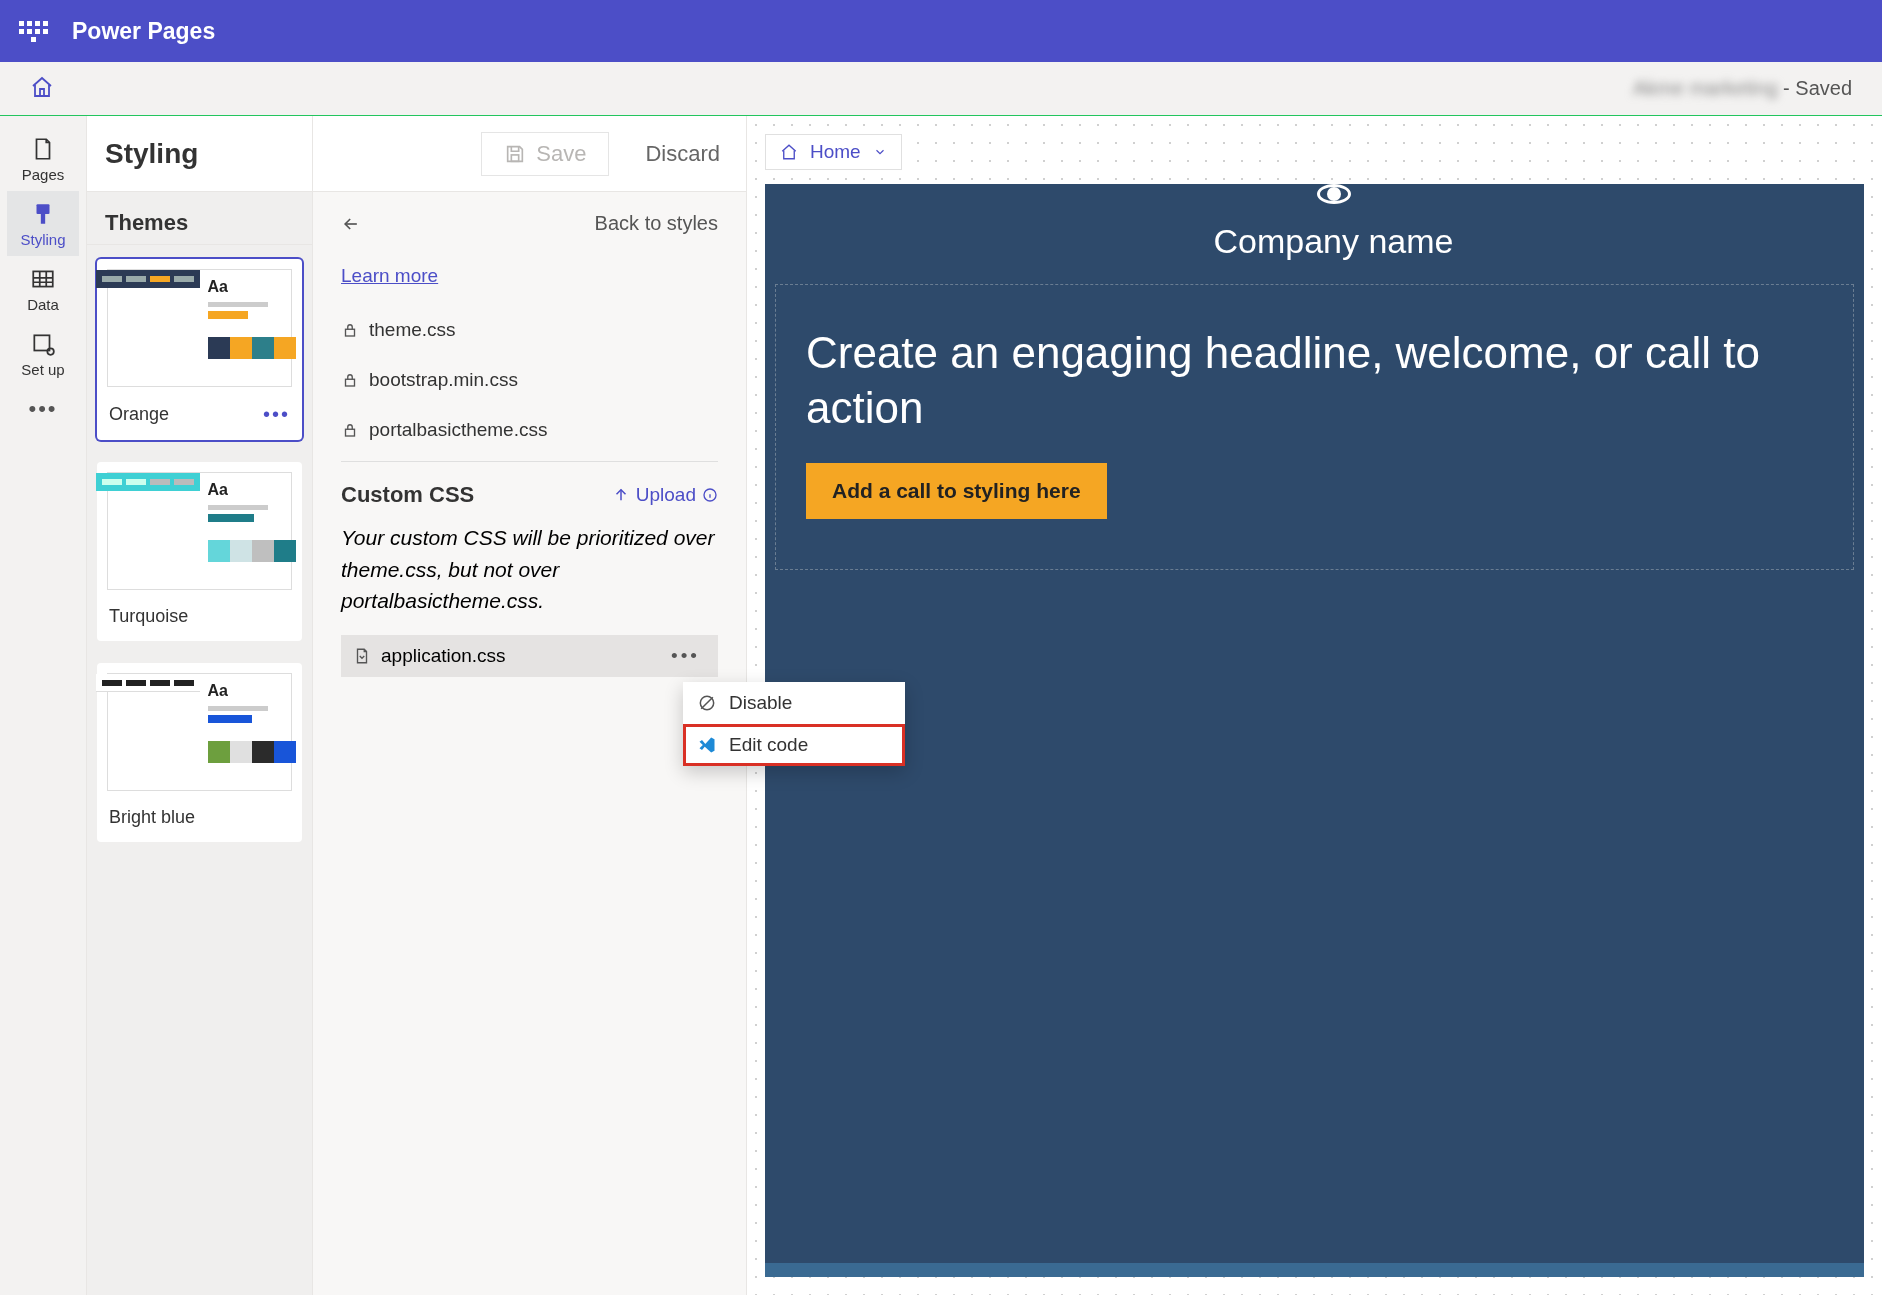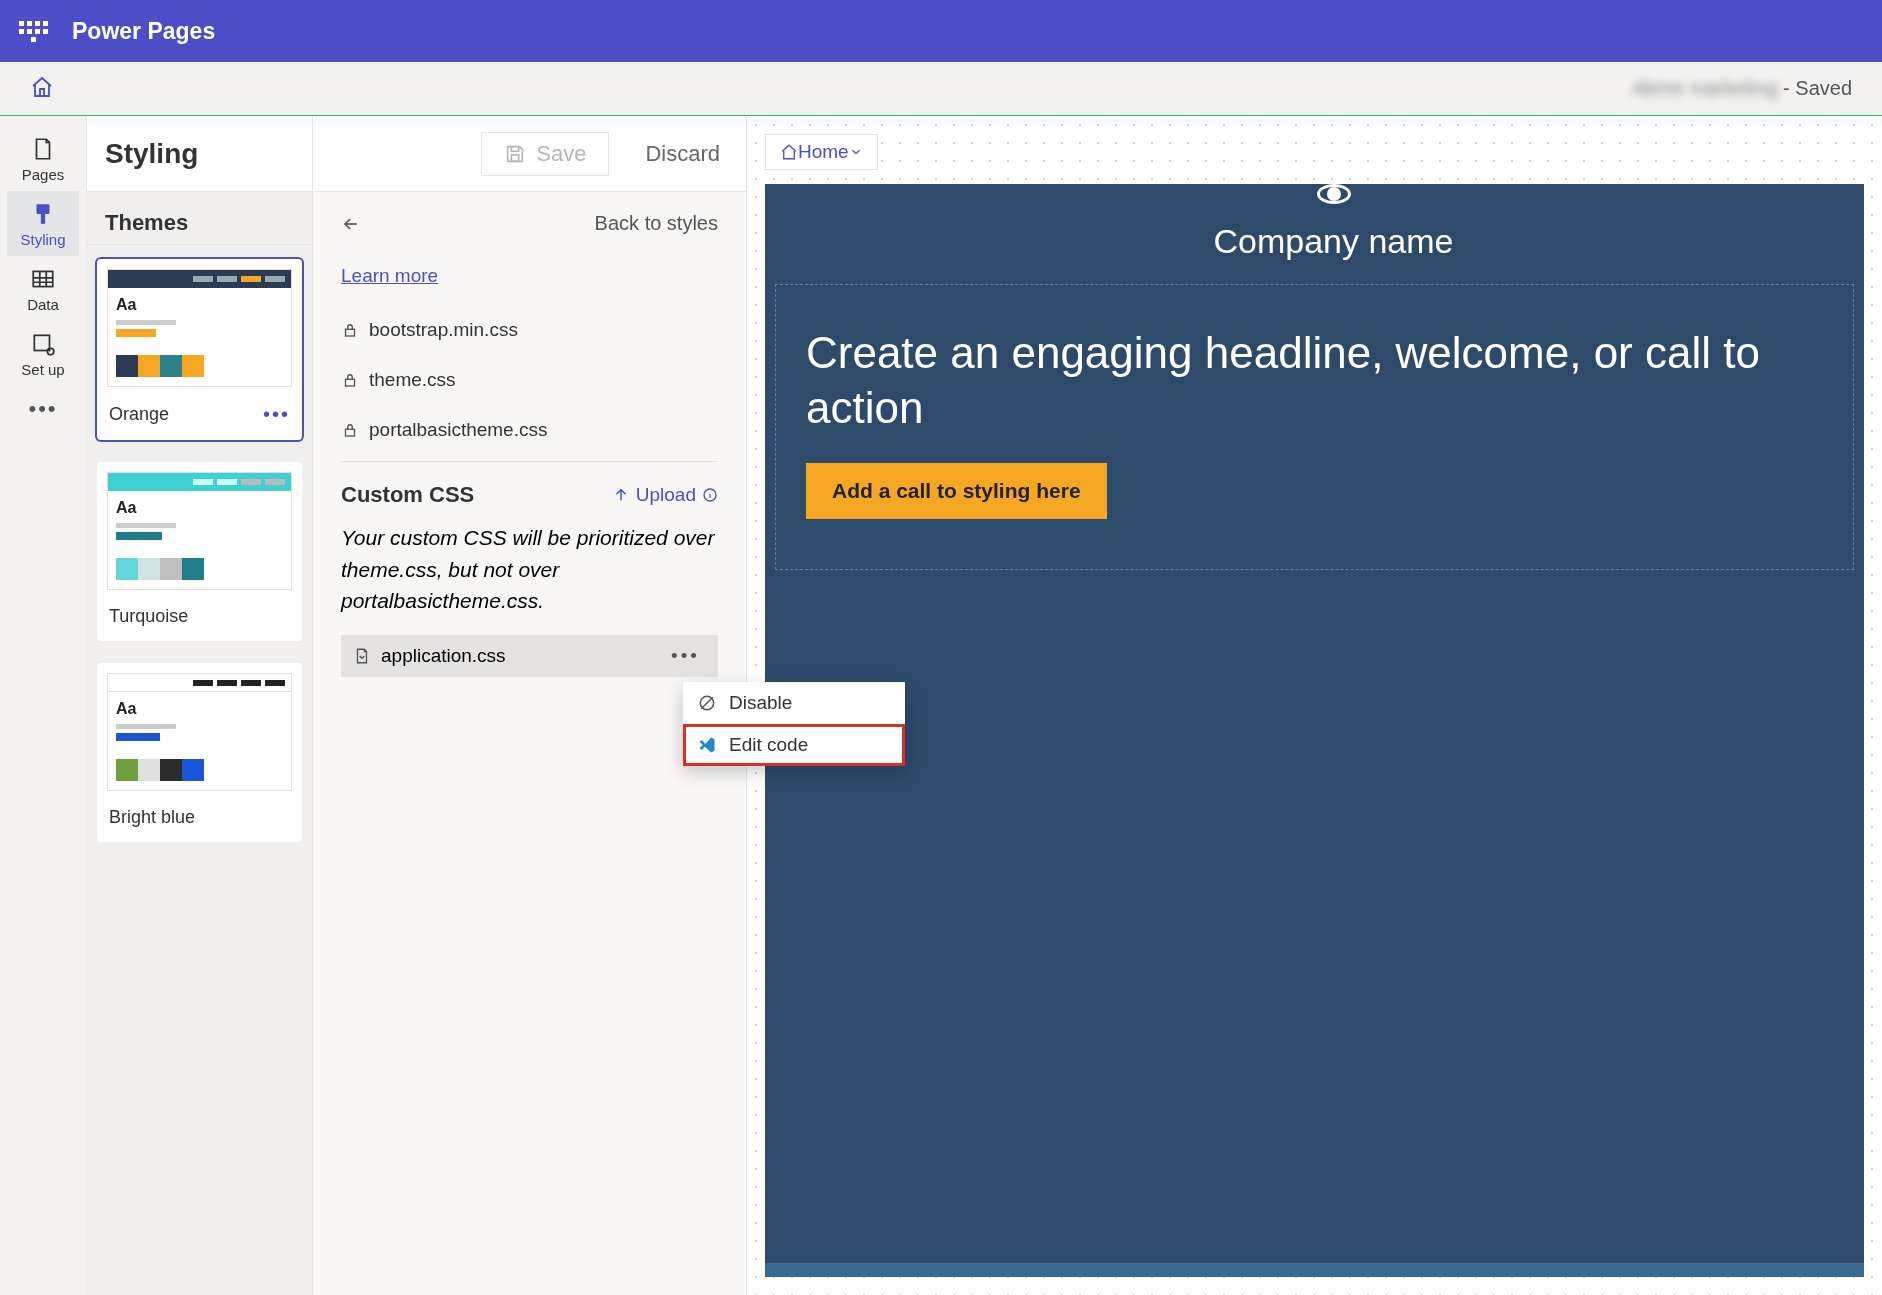"Home" .crumb-pill { gap: 0 -> 12px }
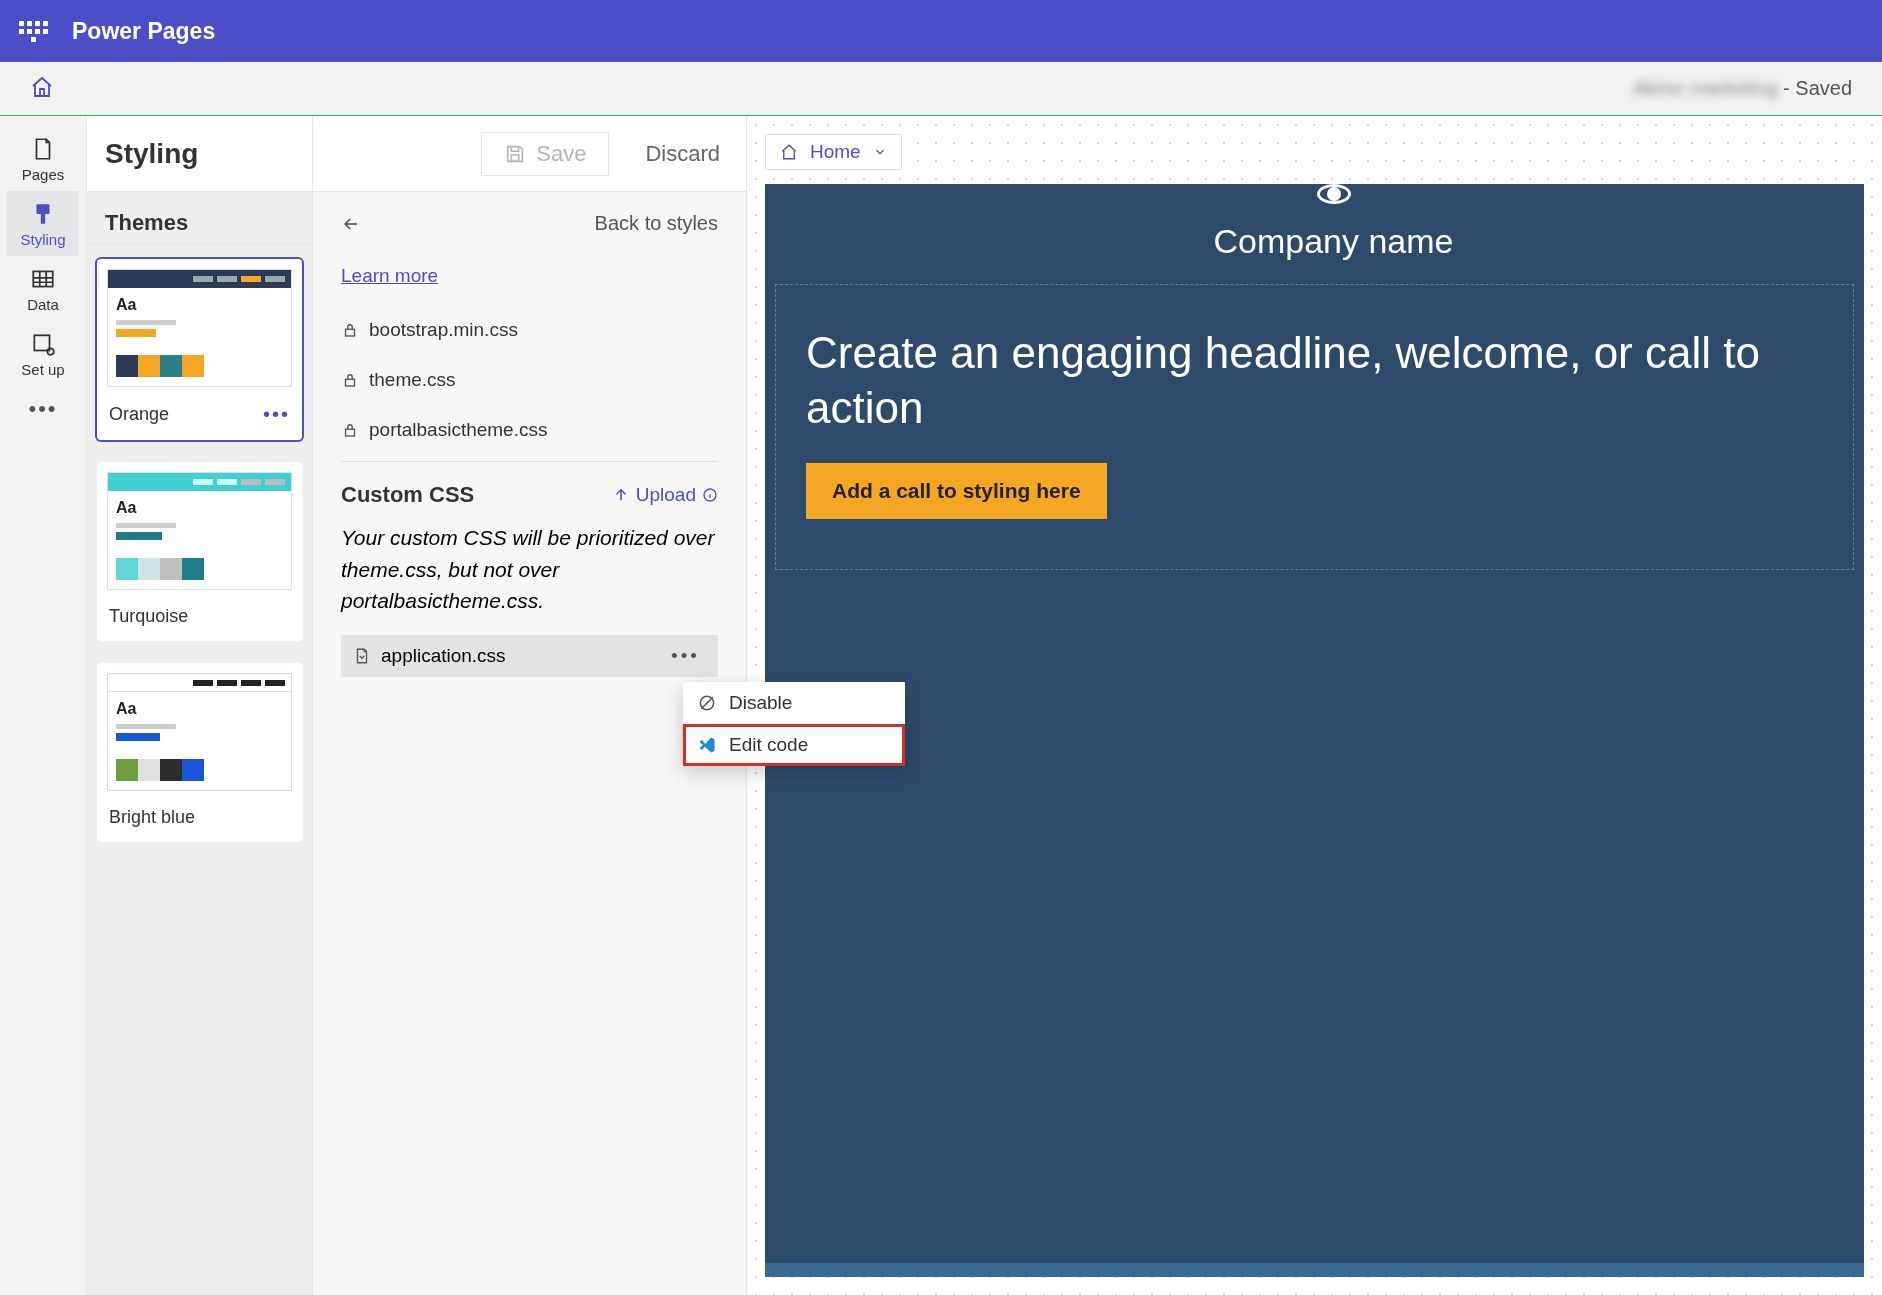"Aa" .theme-preview { flex-direction: column -> row; justify-content: none -> center }
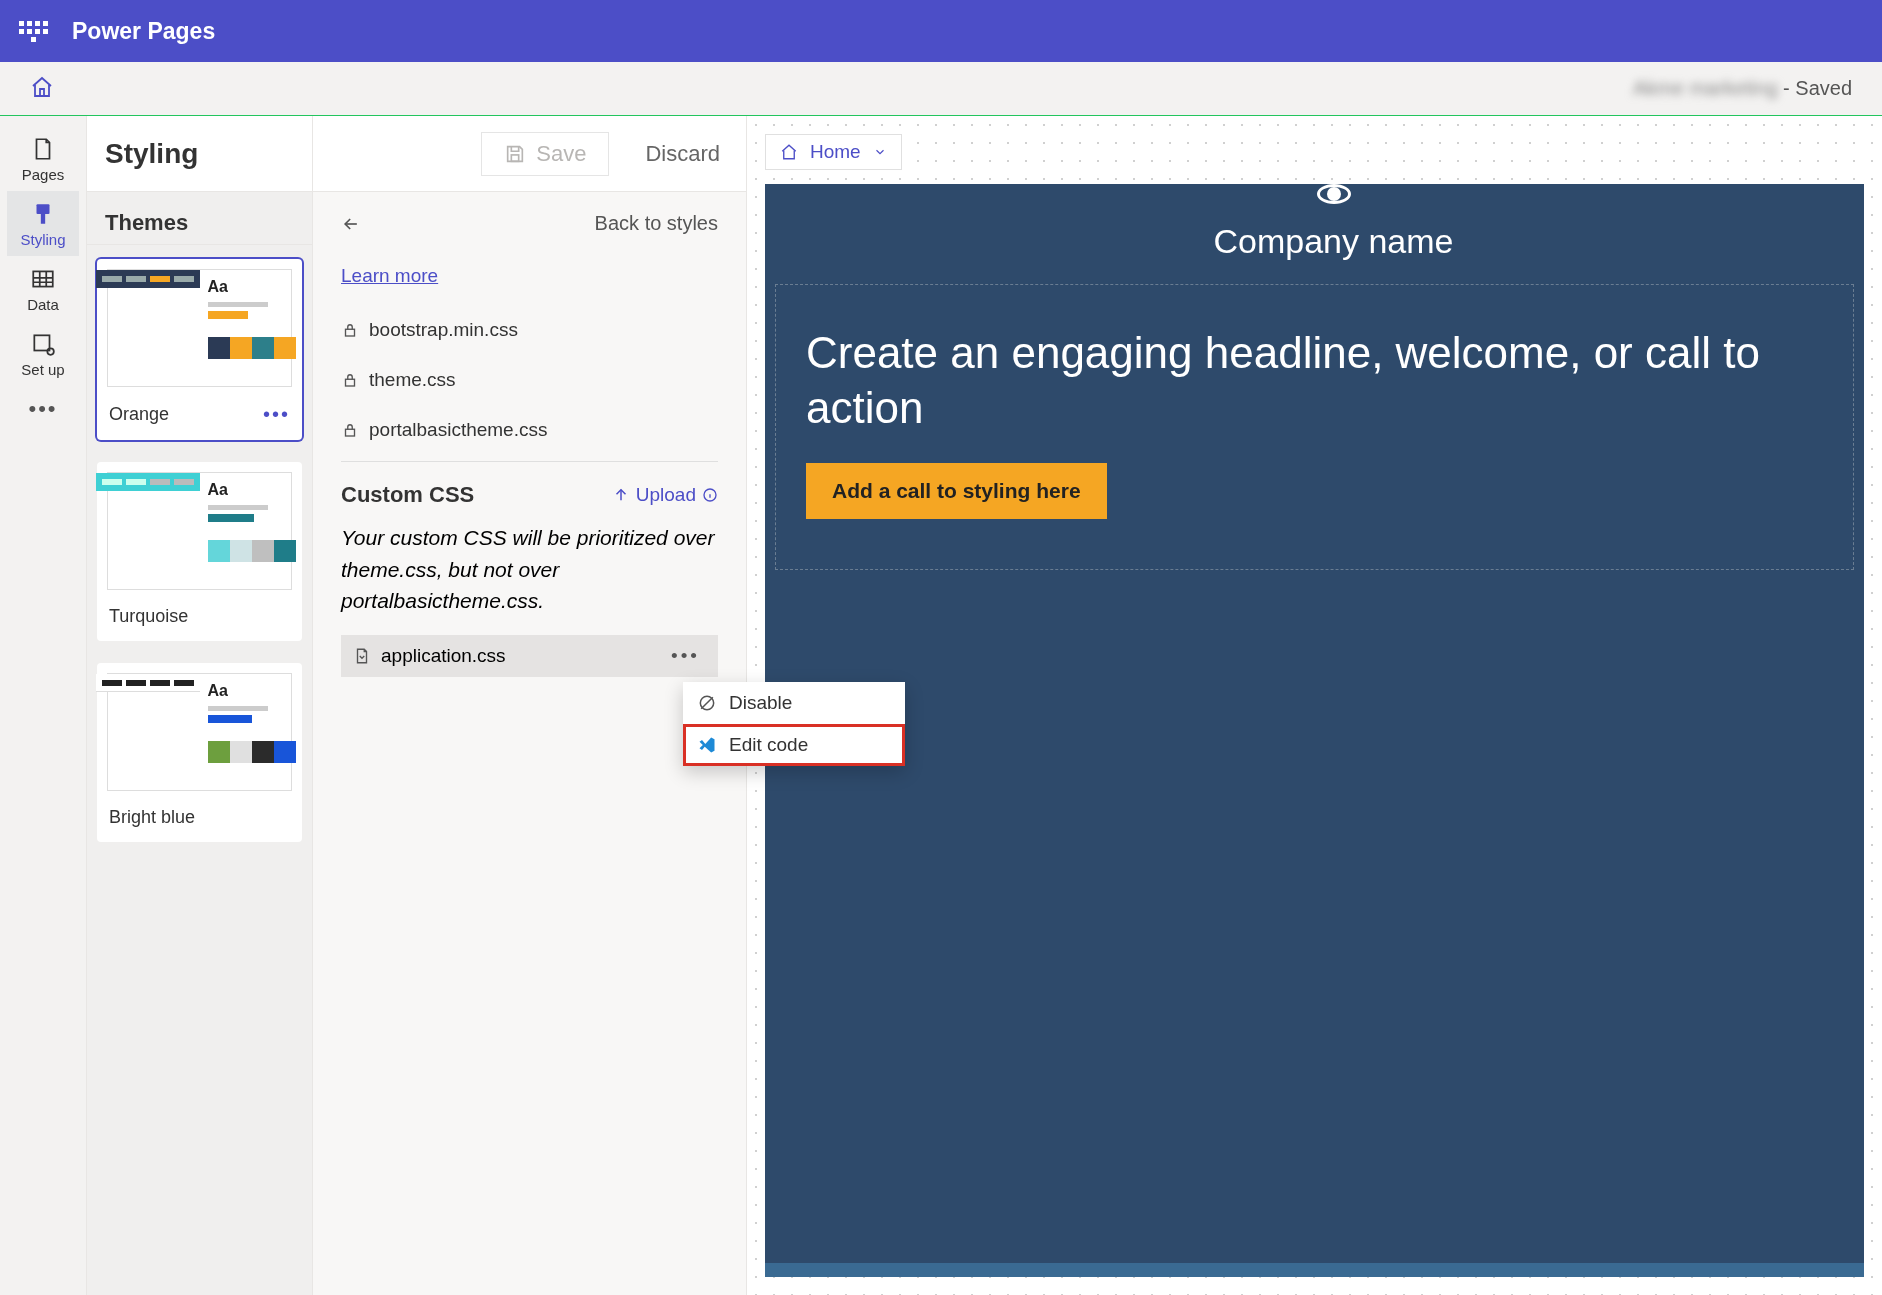"bootstrap.min.css" div.file-row { order: before "theme.css" -> after "theme.css" }
